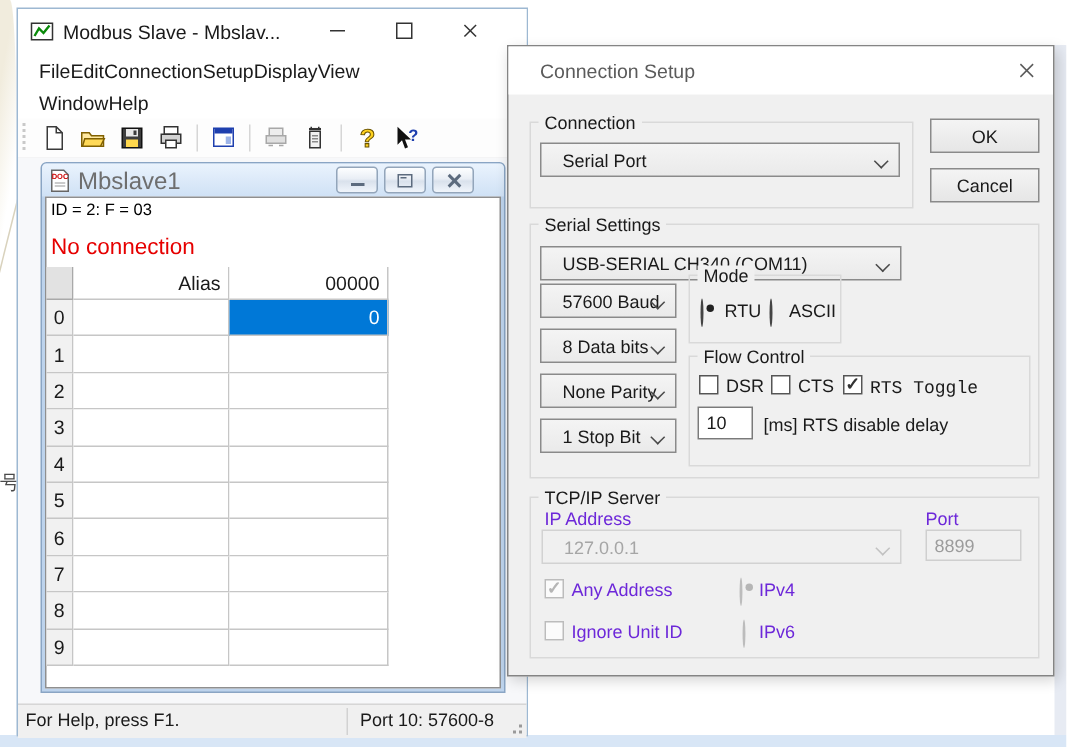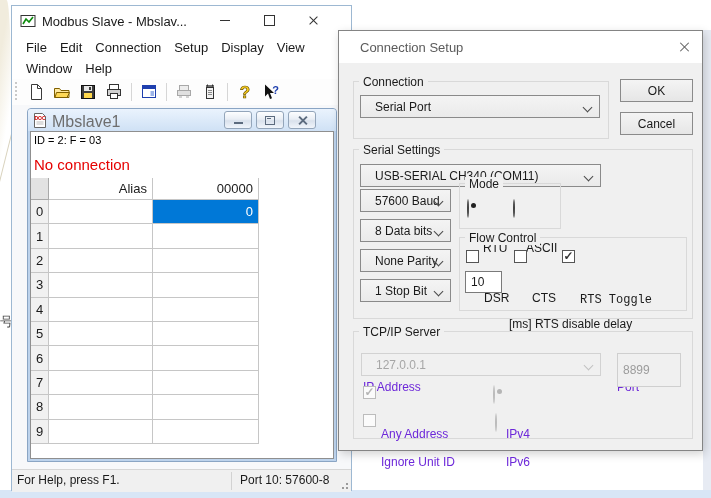"File" .menu-row { gap: 13px -> none }
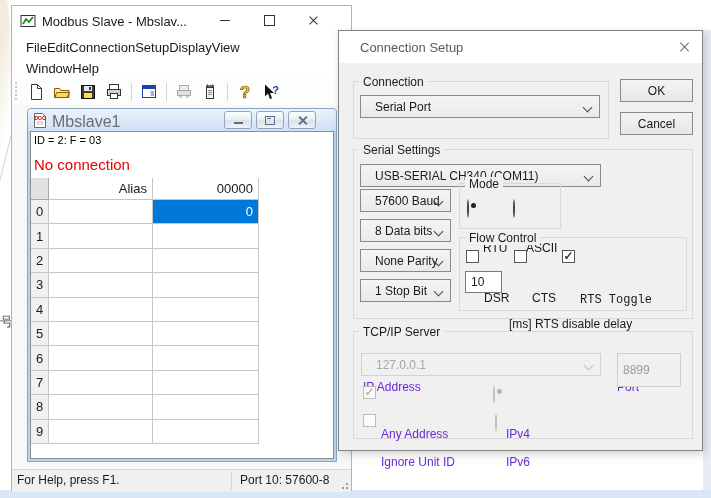"RTU" .lbl { margin-top: 41px -> none }
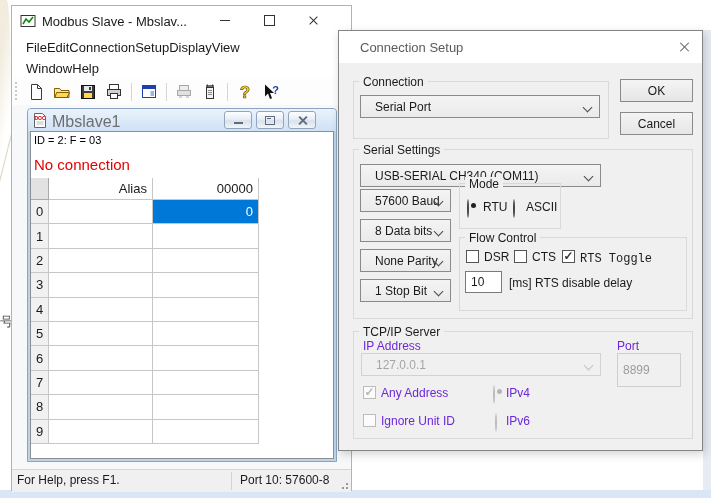"8899" input.txt { height: 34px -> 21px }
